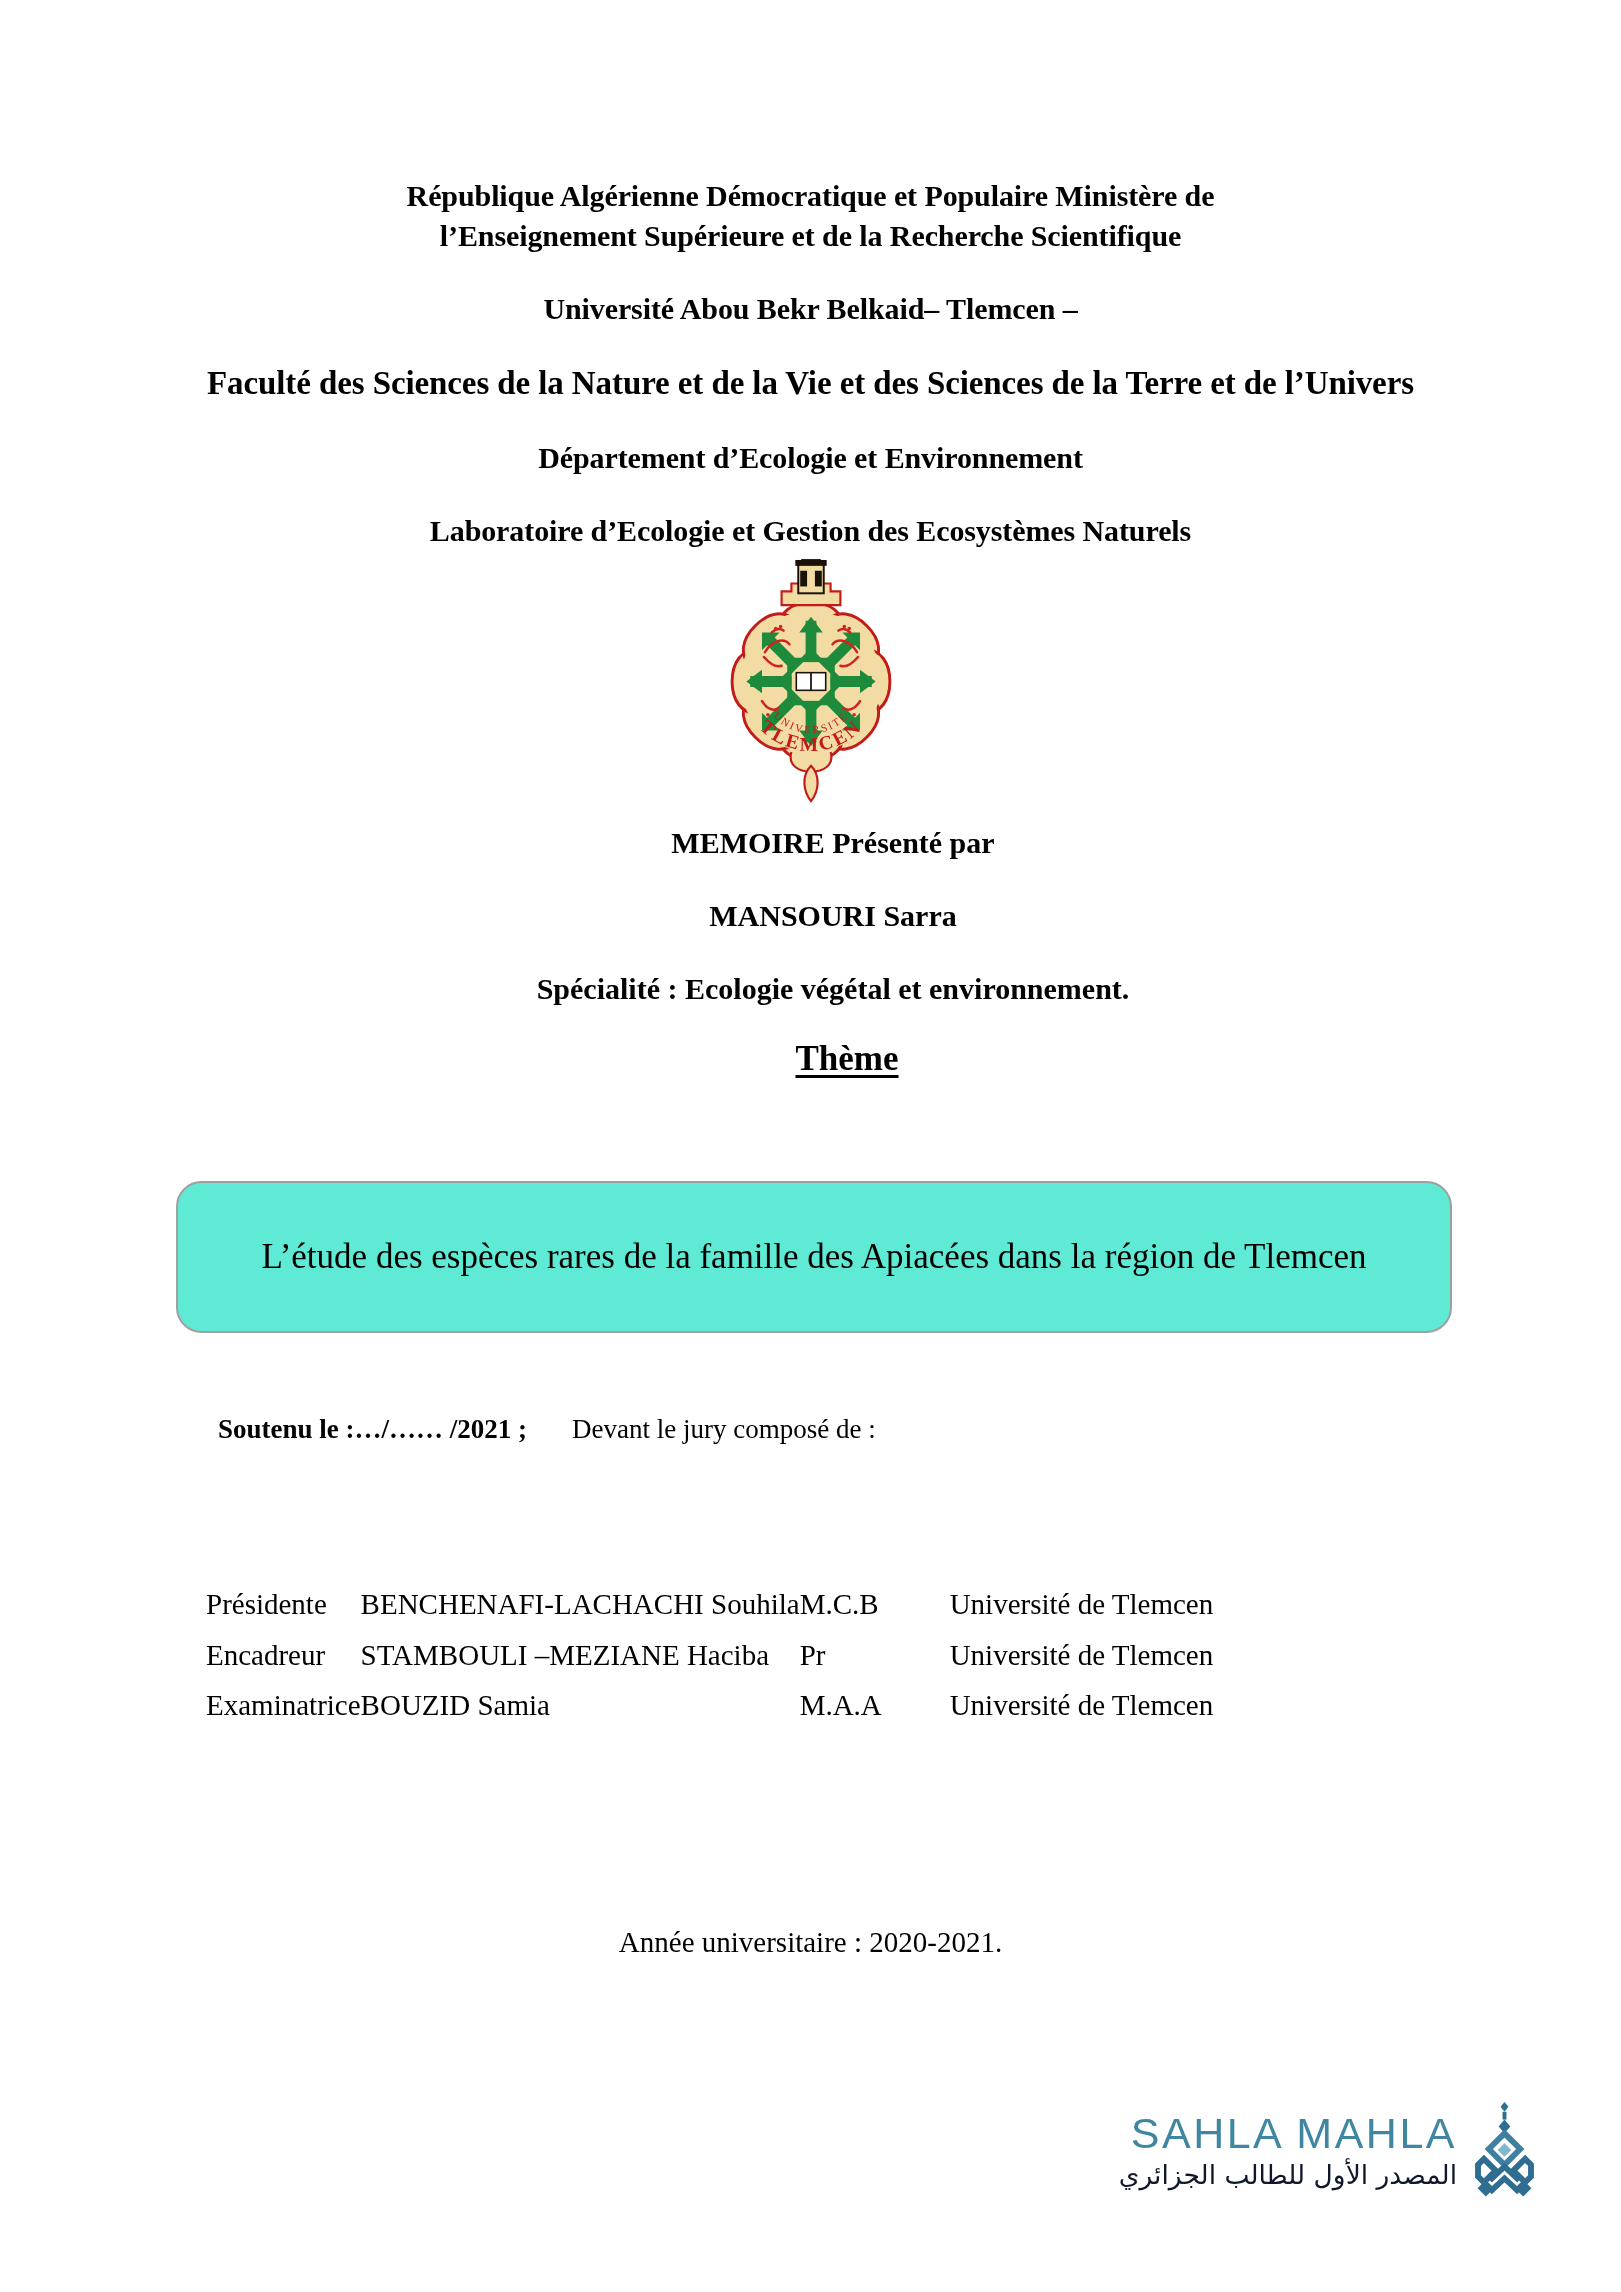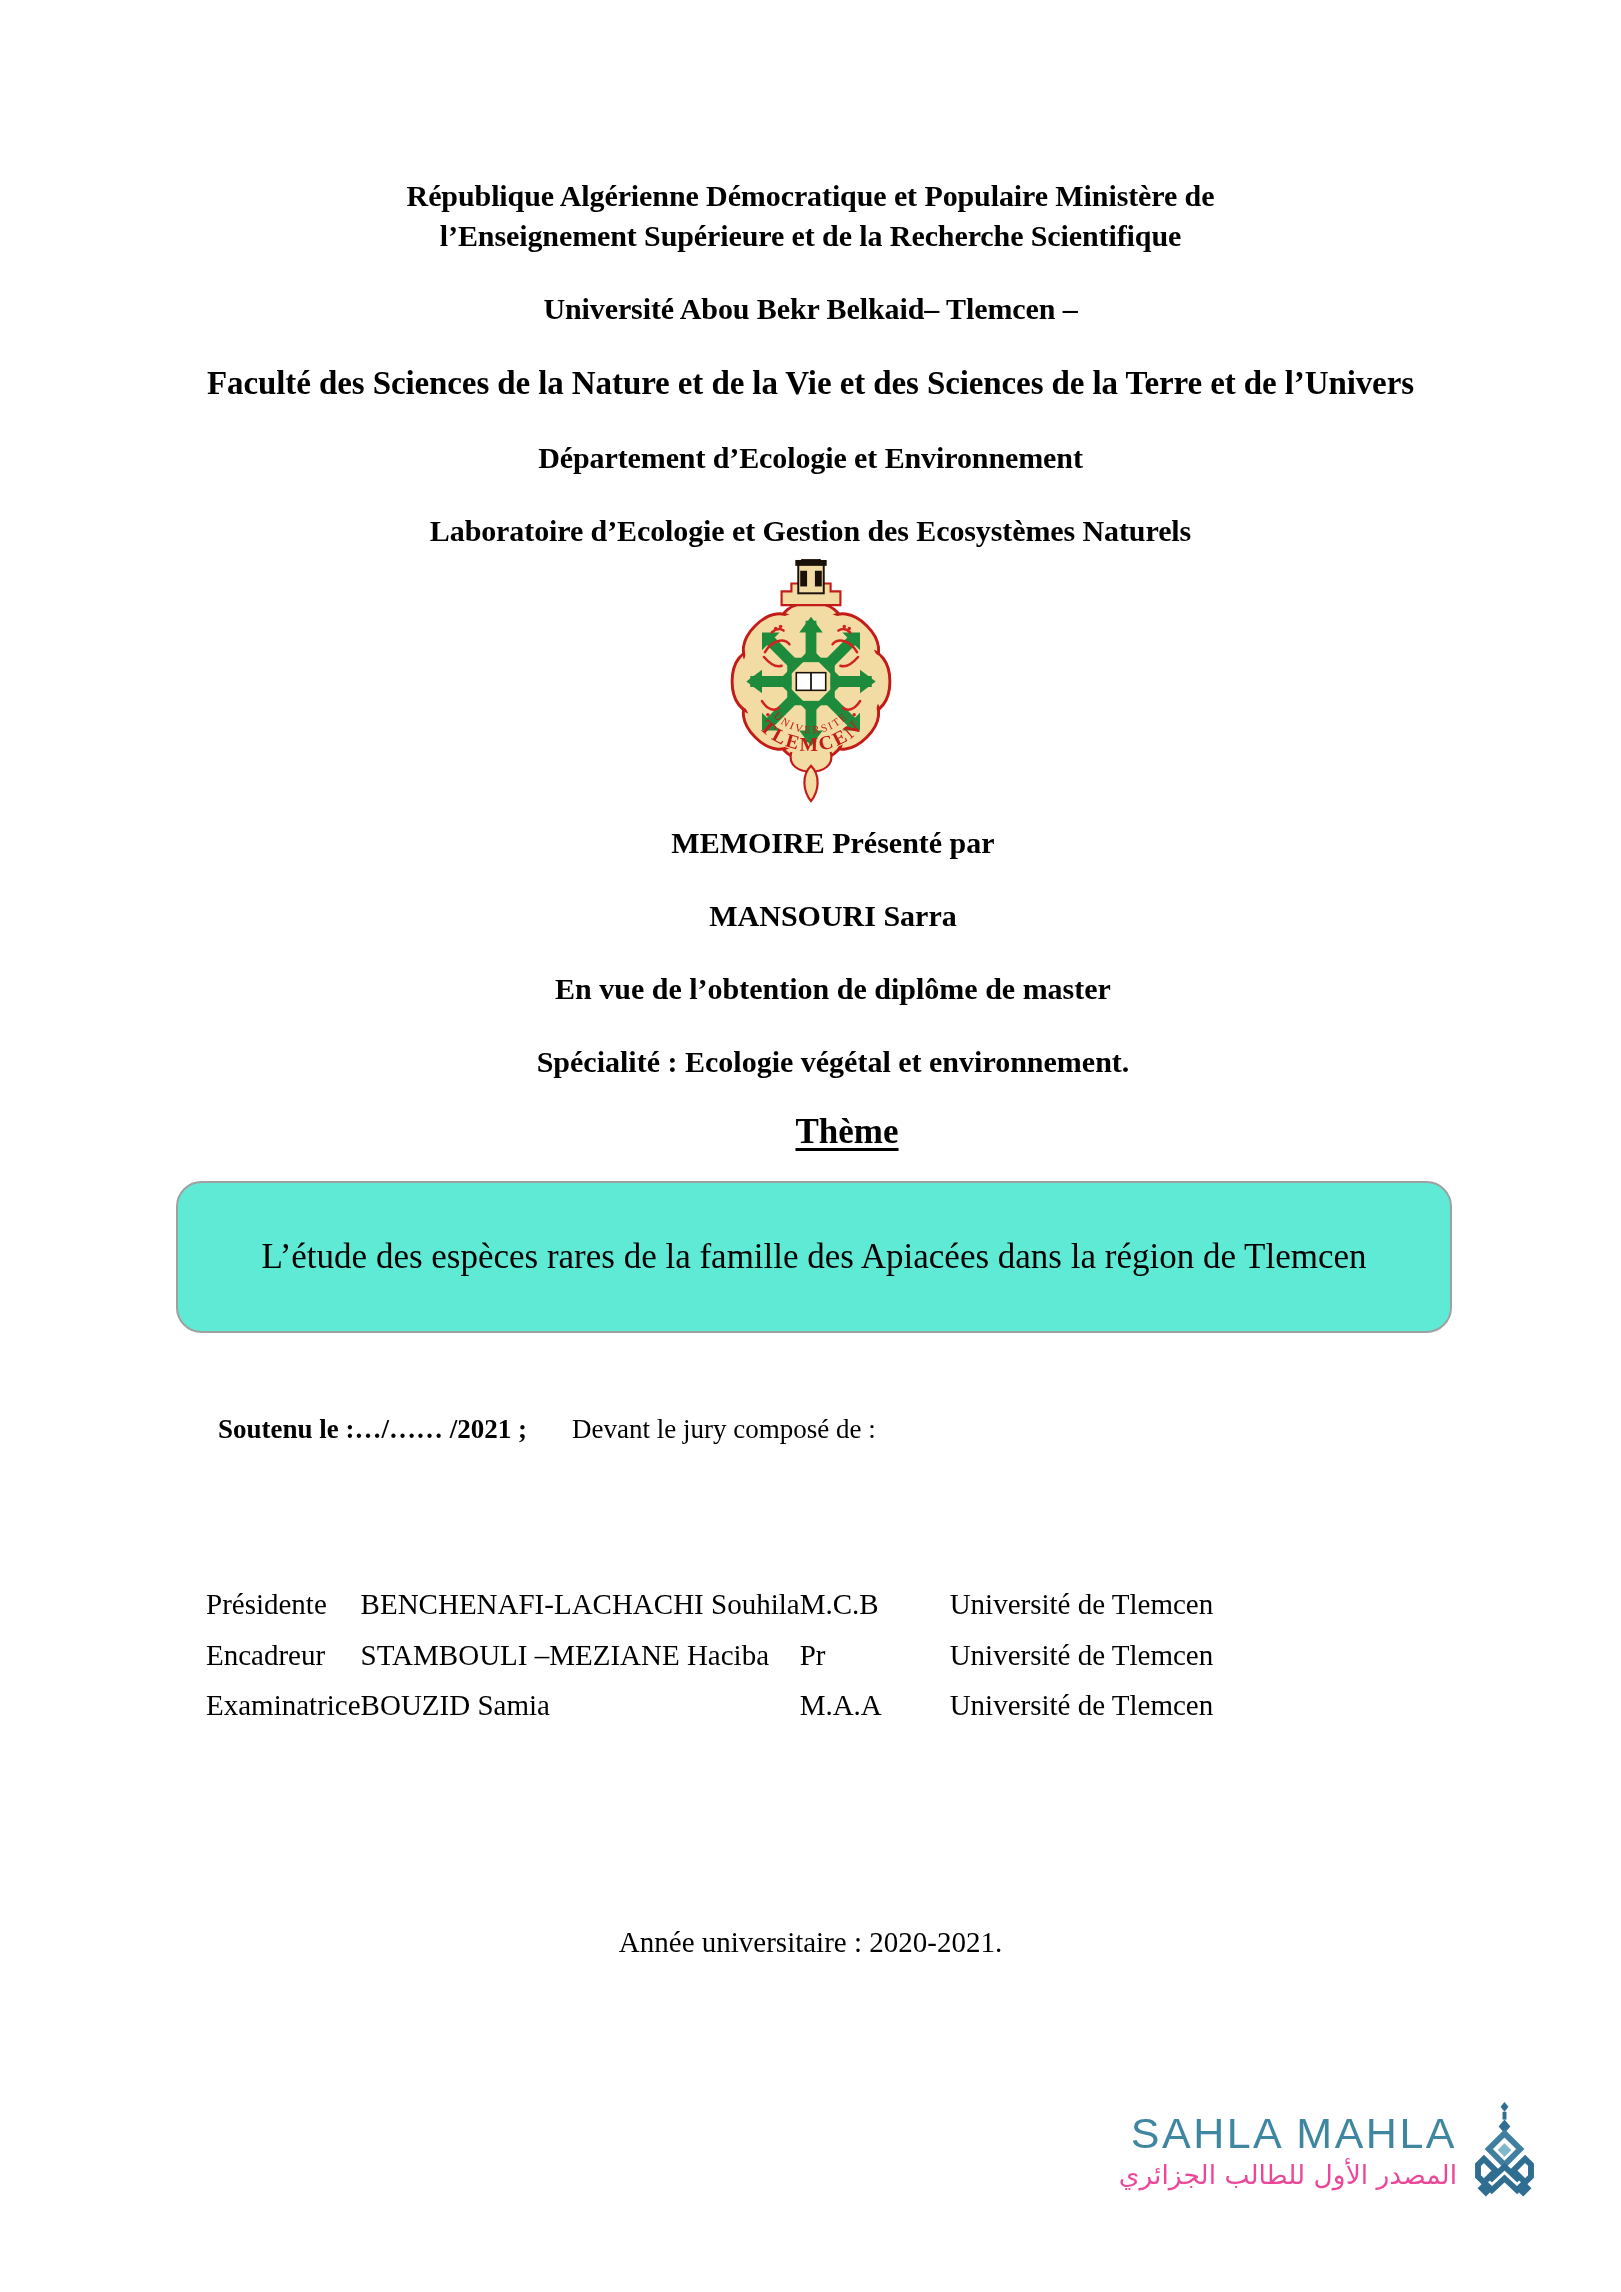"En vue de l’obtention de" div.mline { html: <div>En vue de l’obtention de diplôme de master</div> -> none }
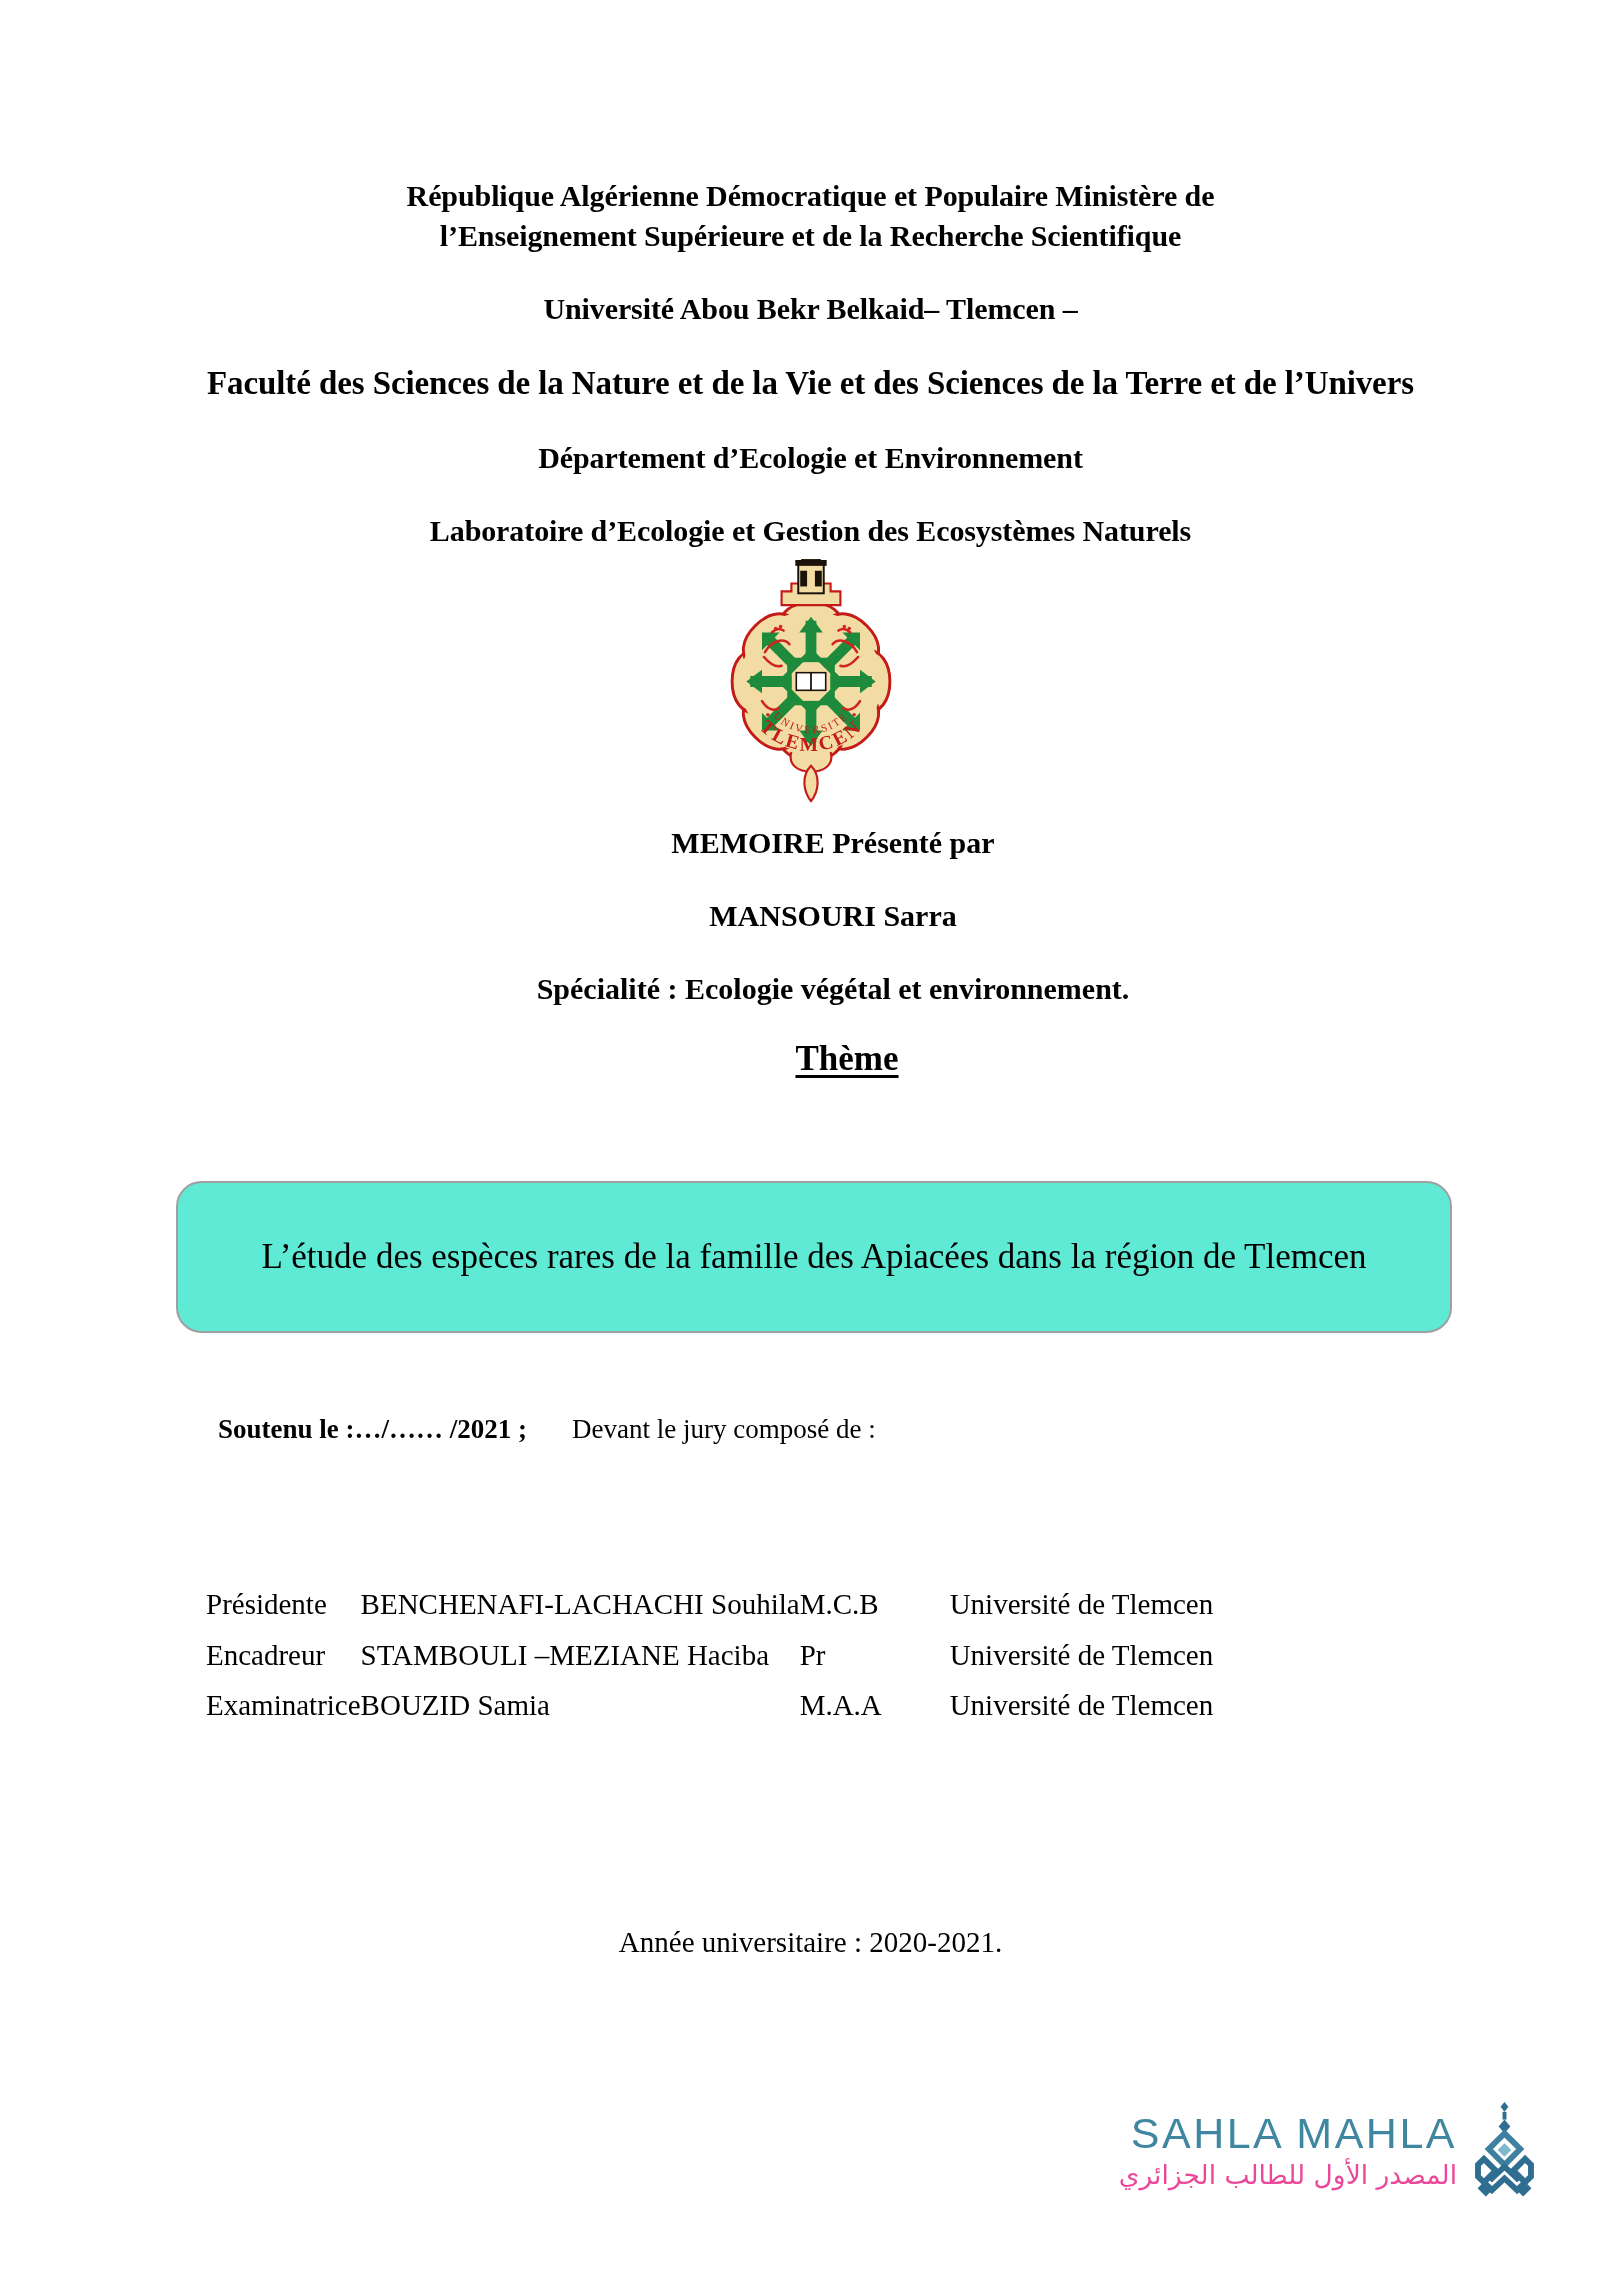"المصدر الأول للطالب الجزائري" .wm-sub { color: #ec4899 -> #0f172a }
